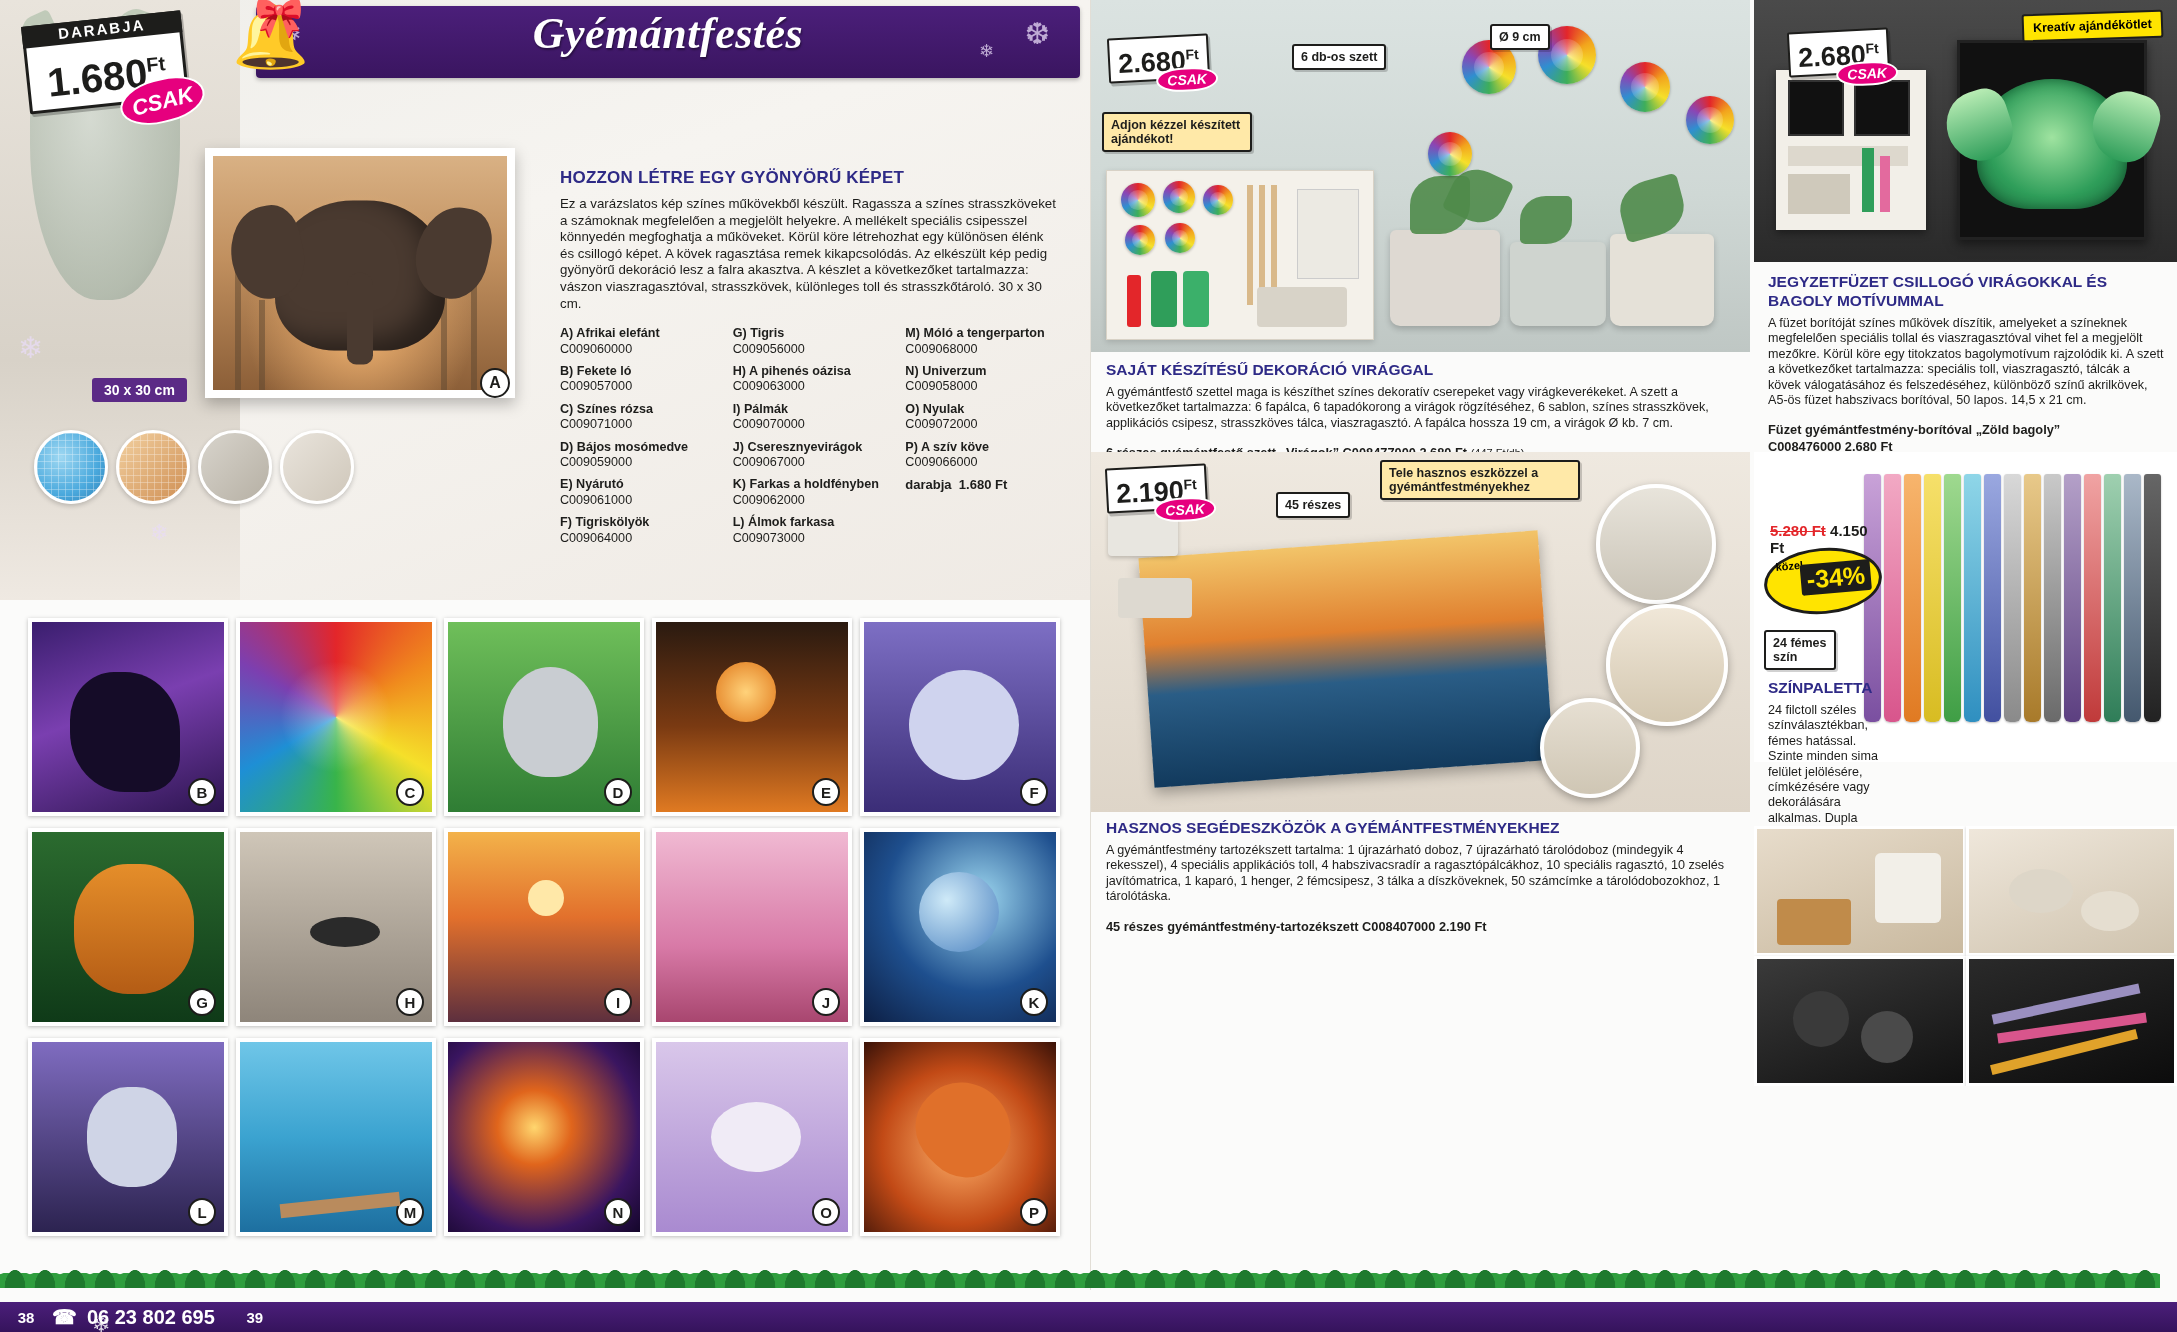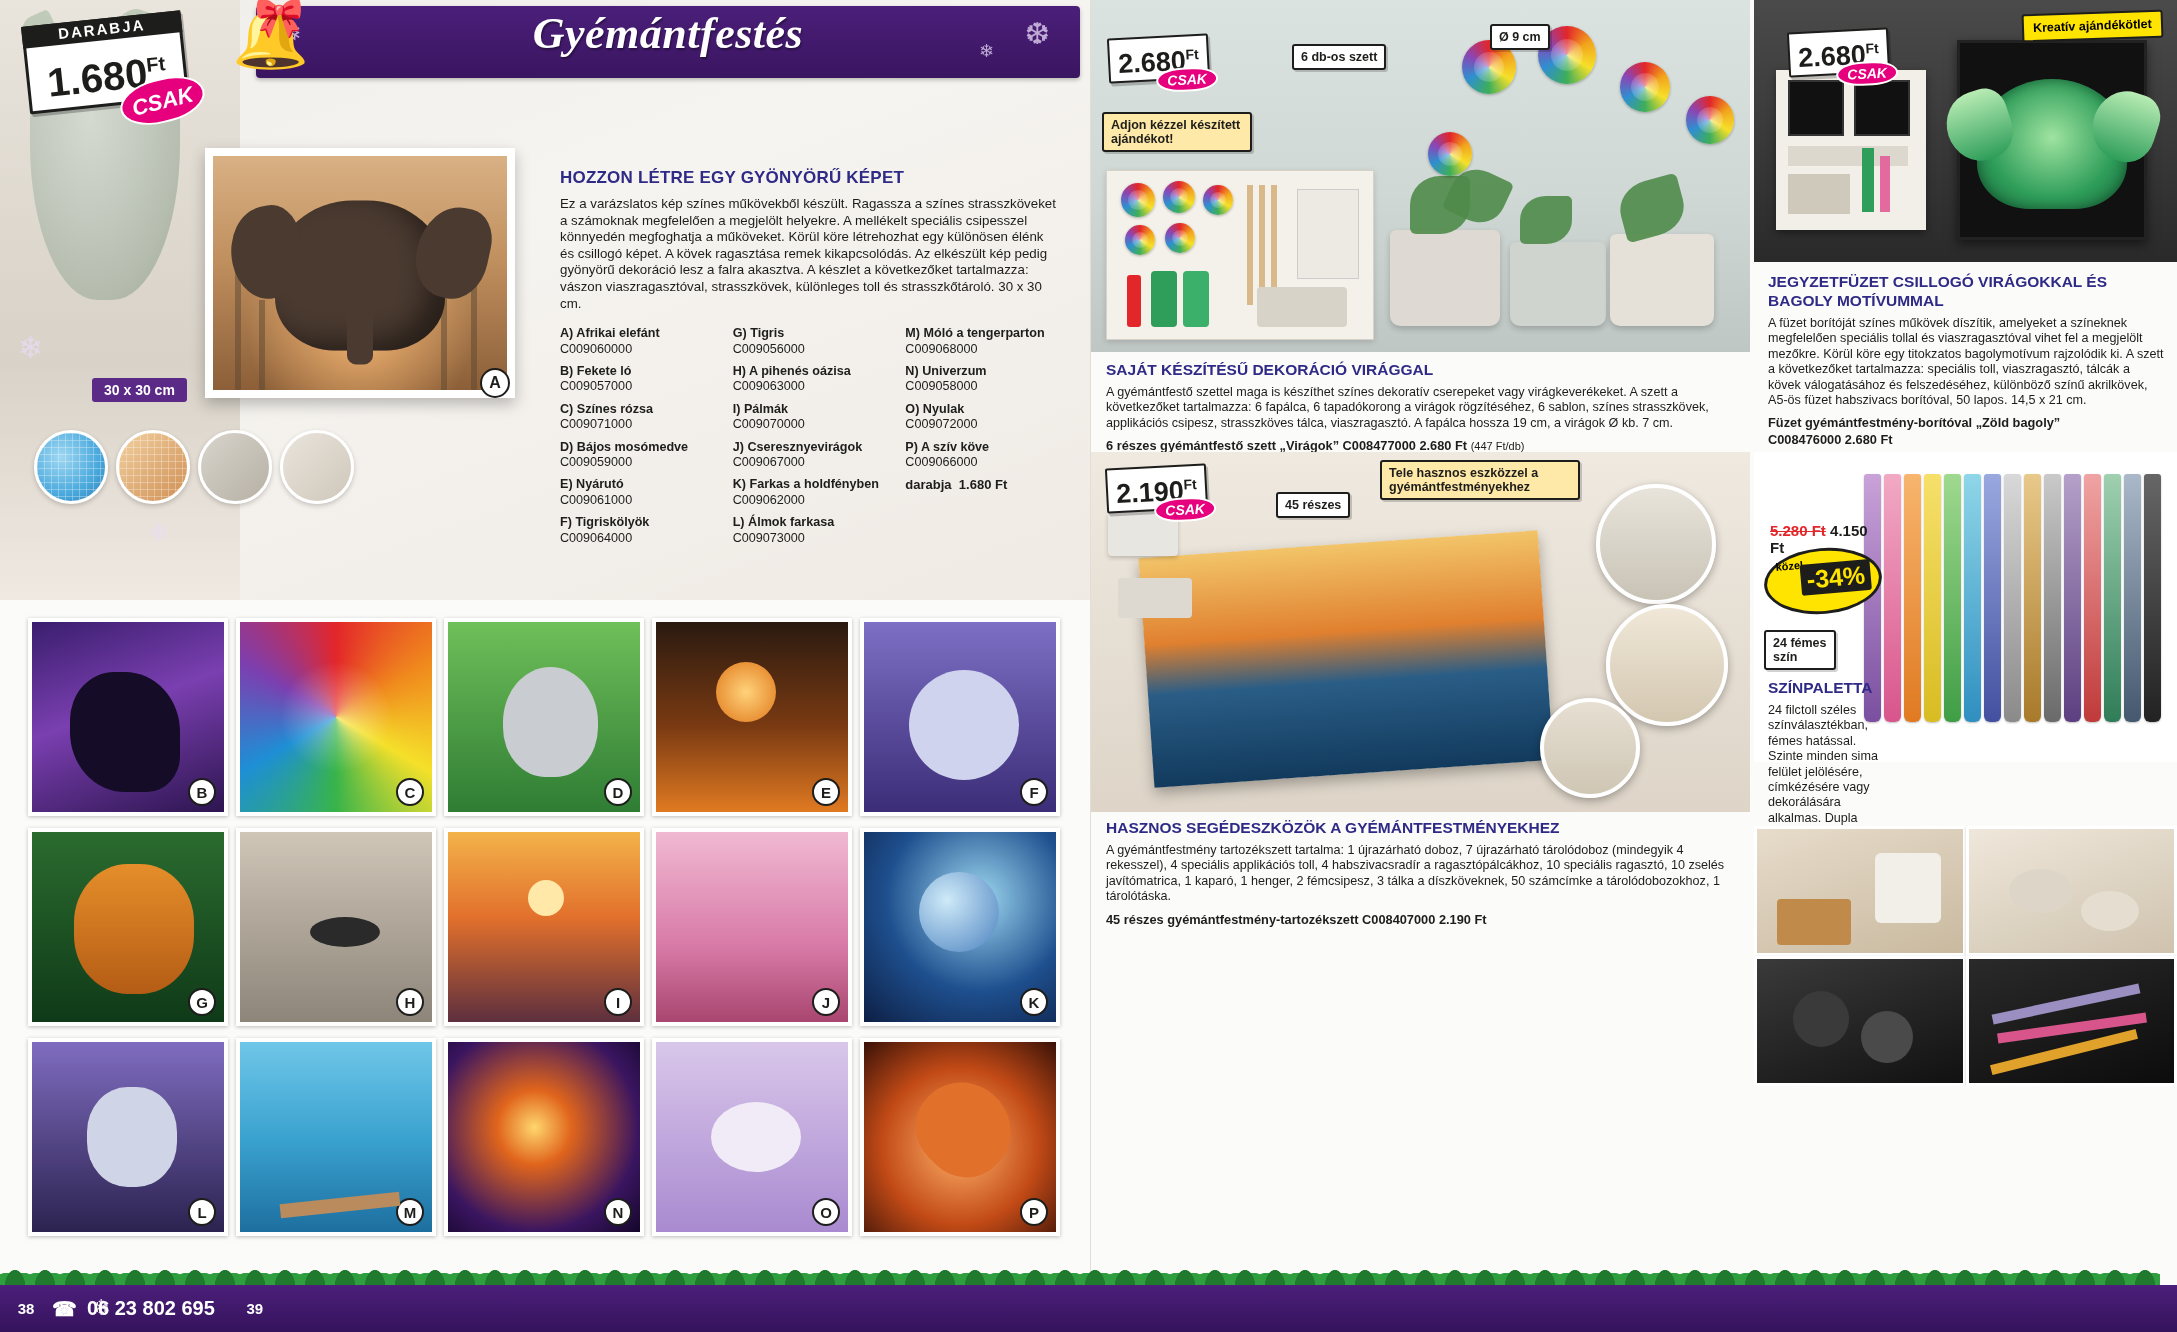"Füzet gyémántfestmény-borítóval „Zöld" .r-text .buy { margin-top: 7px -> 14px }
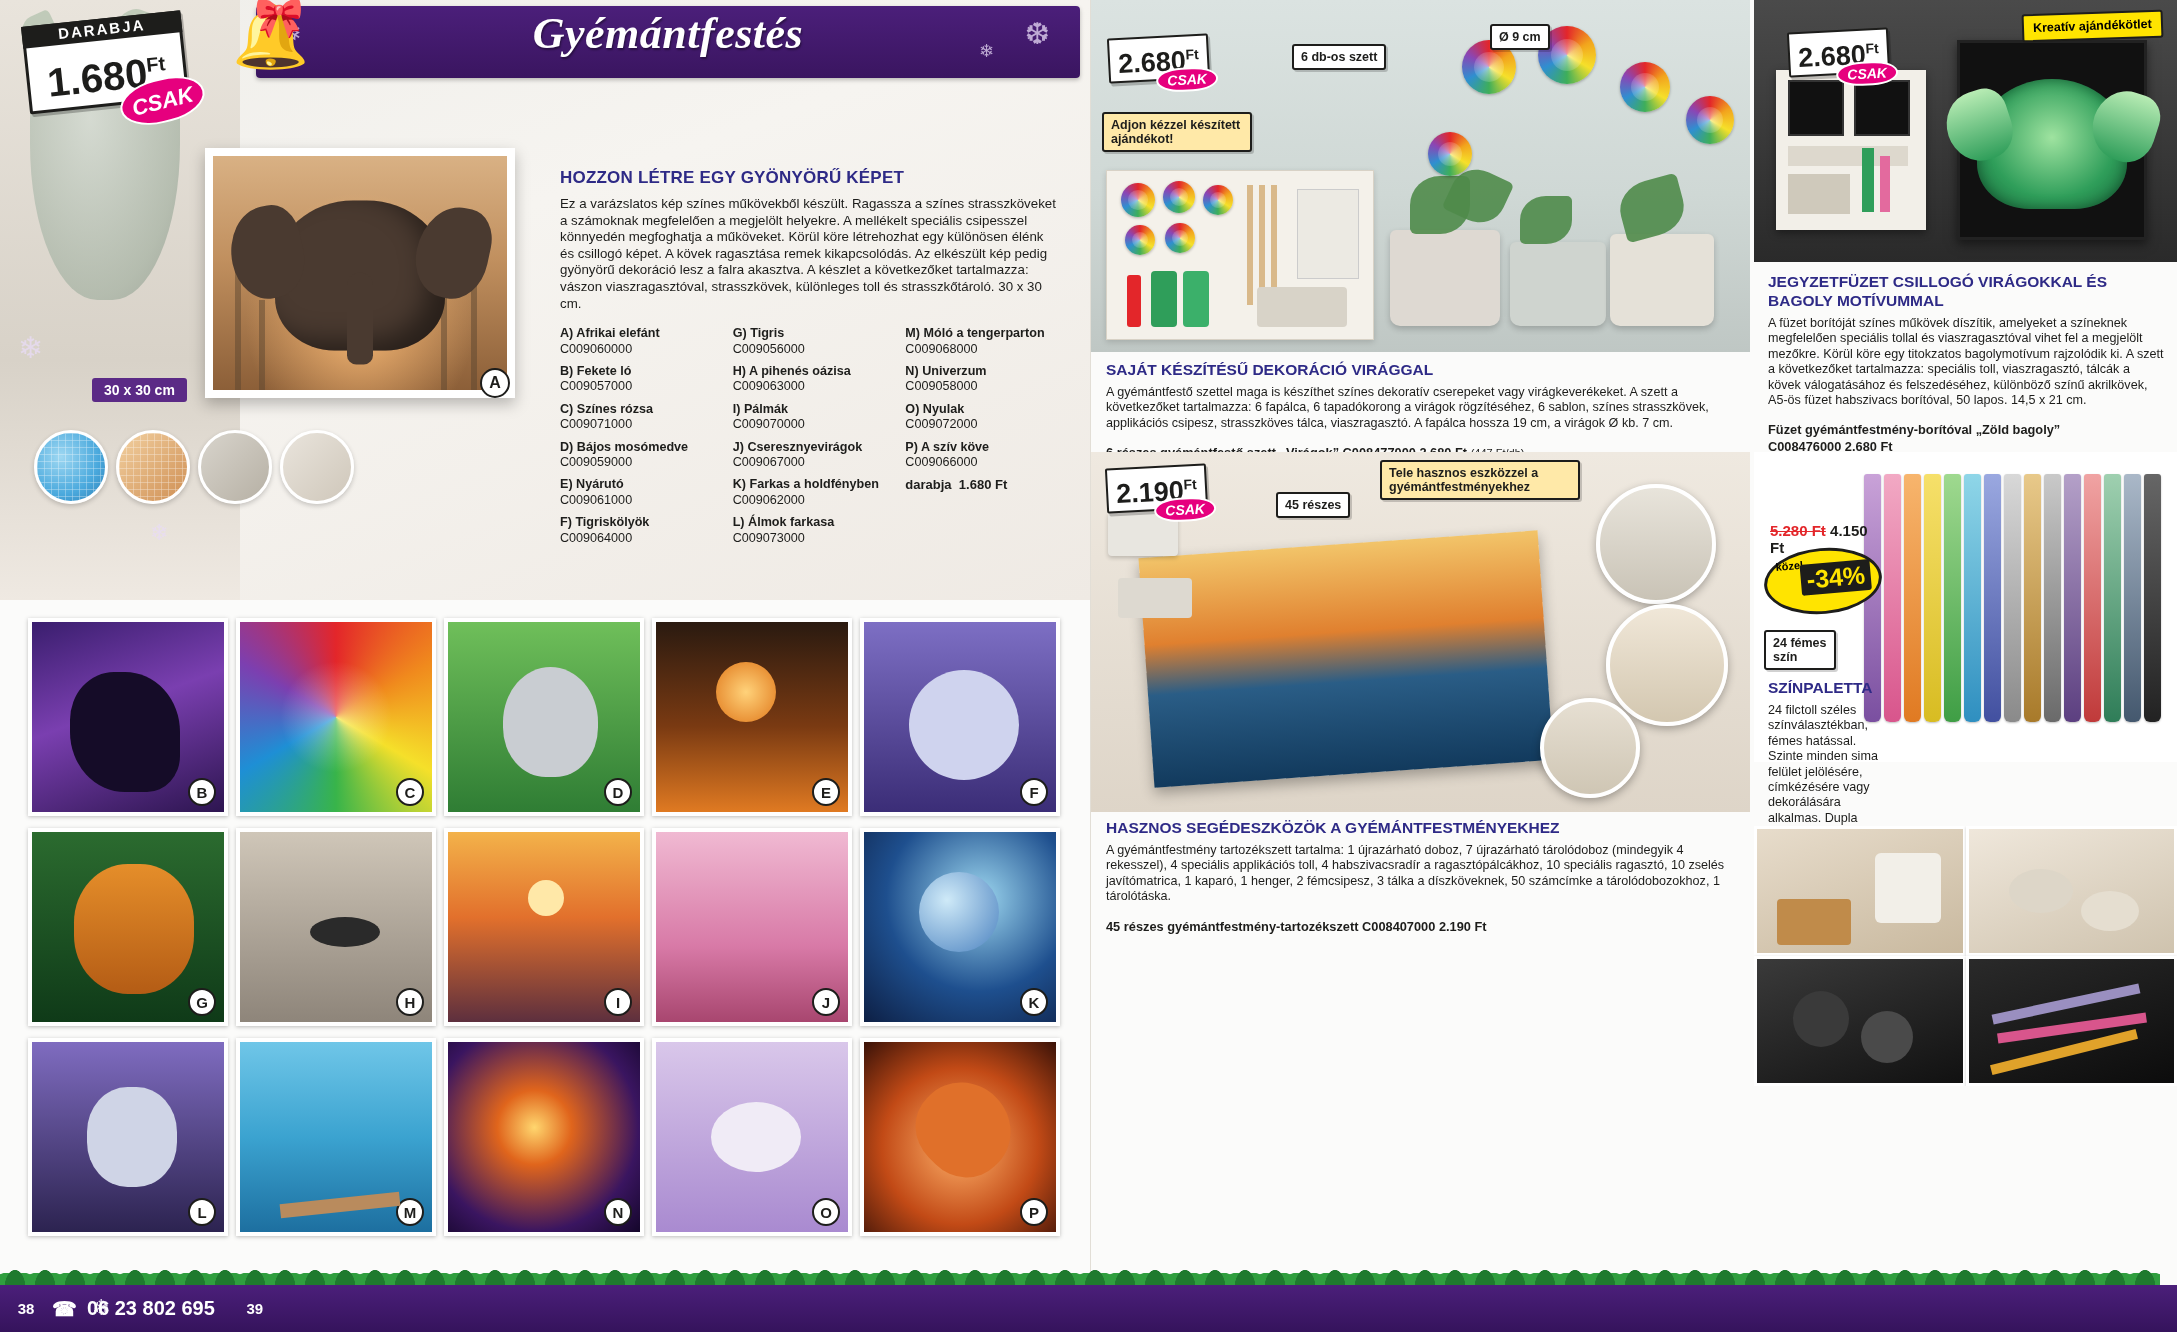"38" .footer { height: 47px -> 30px }
